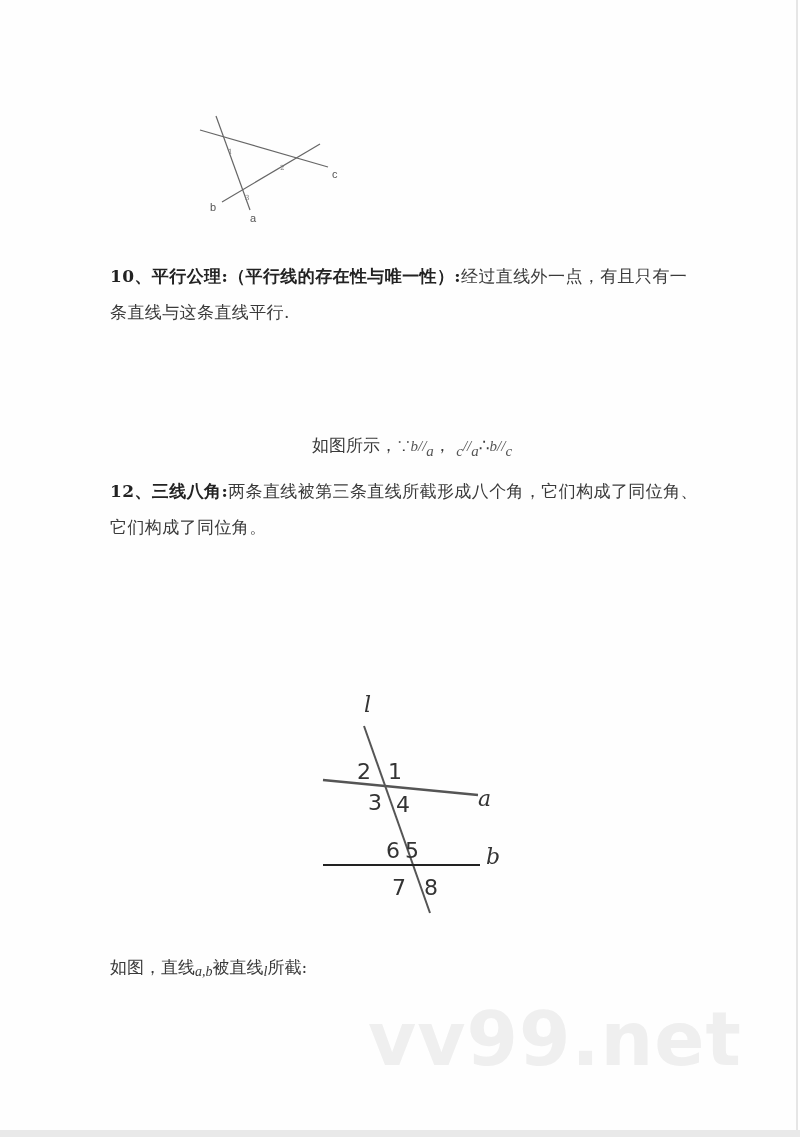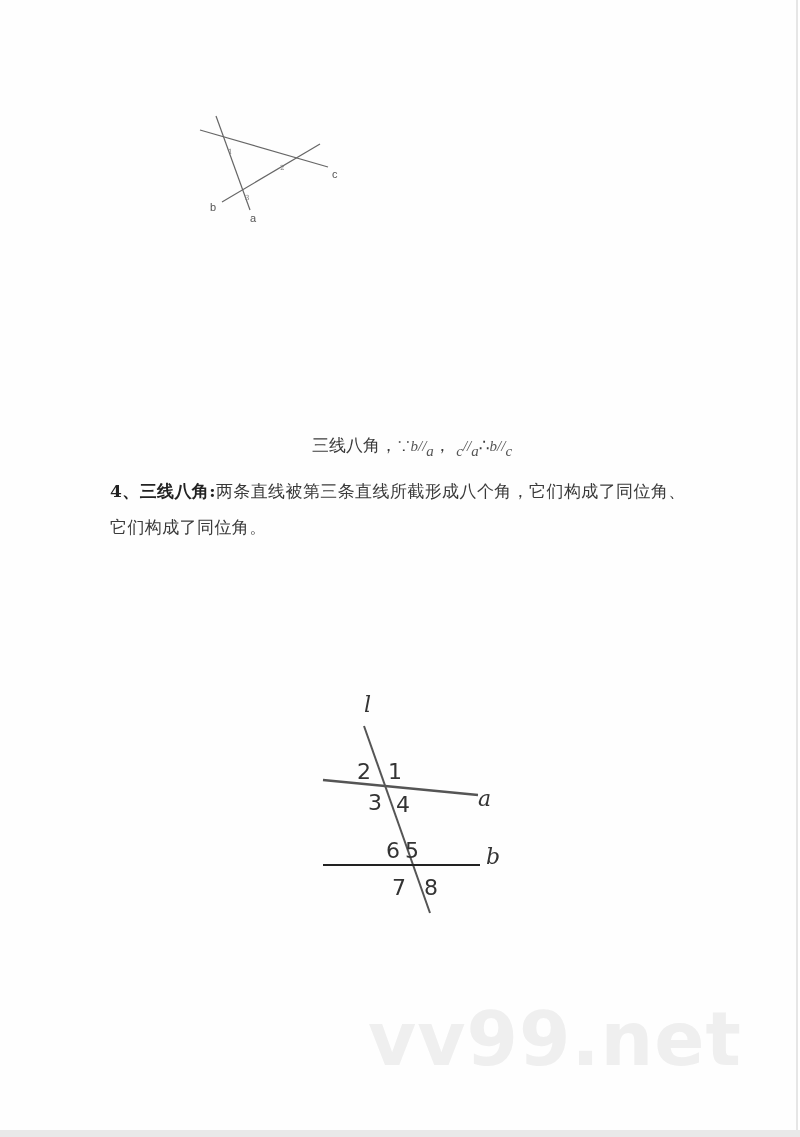"10、平行公理:（平行线的存在性与唯一性）:经过直线外一点，有且只有一条直线与这" div.para { html: none -> <div> <b>10、平行公理:（平行线的存在性与唯一性）:</b><span>经过直线外一点，有且只有一条直线与这条直线平行.</span> </div> }
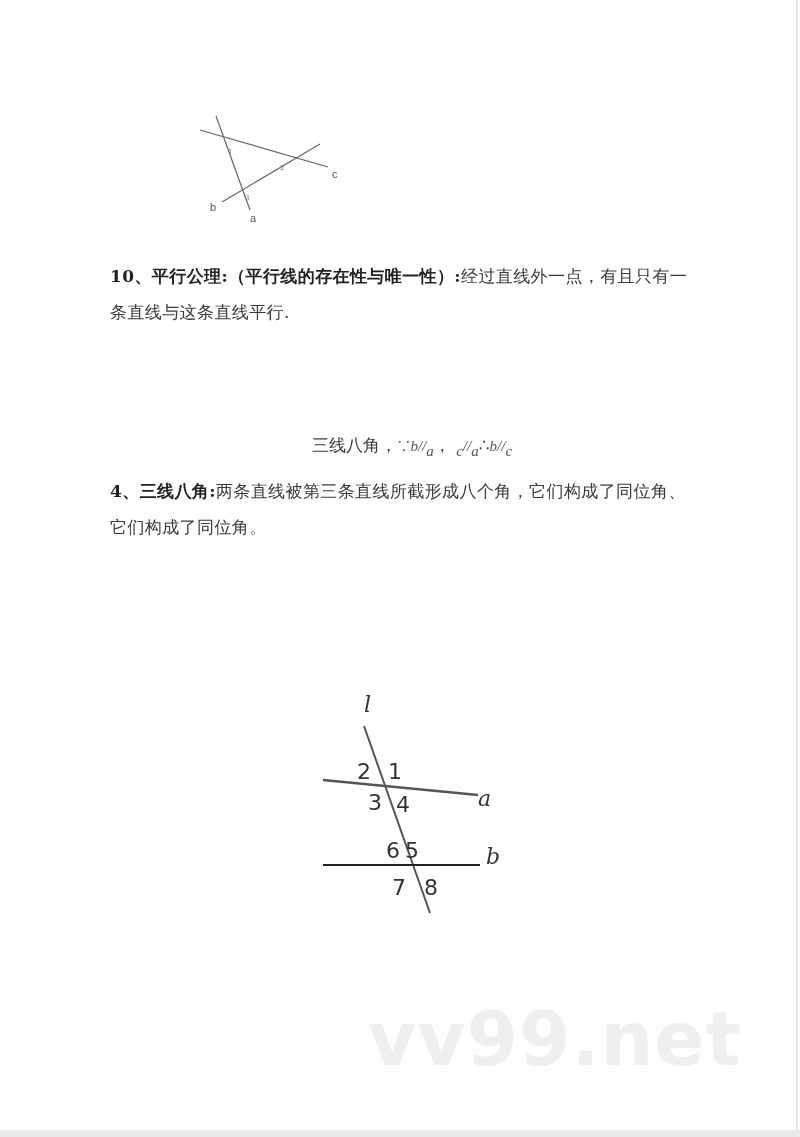"三线八角，" span { text: 三线八角 -> 如图所示 }
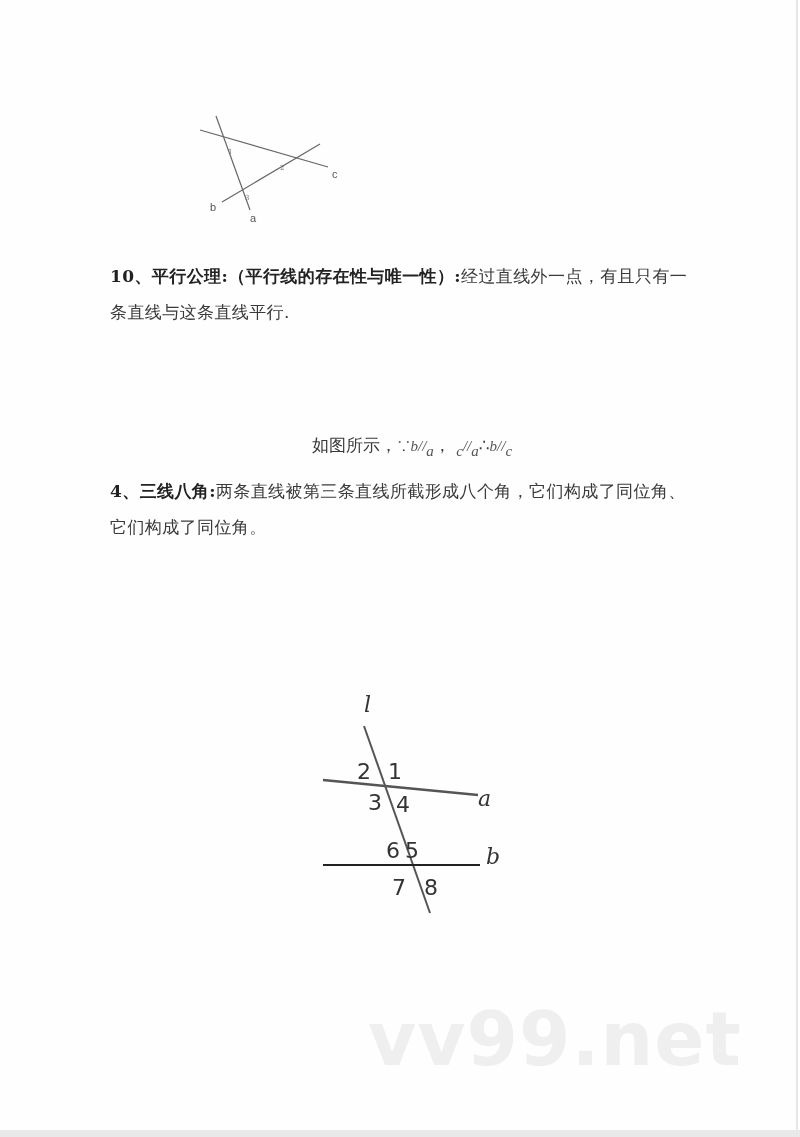"4、三线八角:" b { text: 4 -> 12 }
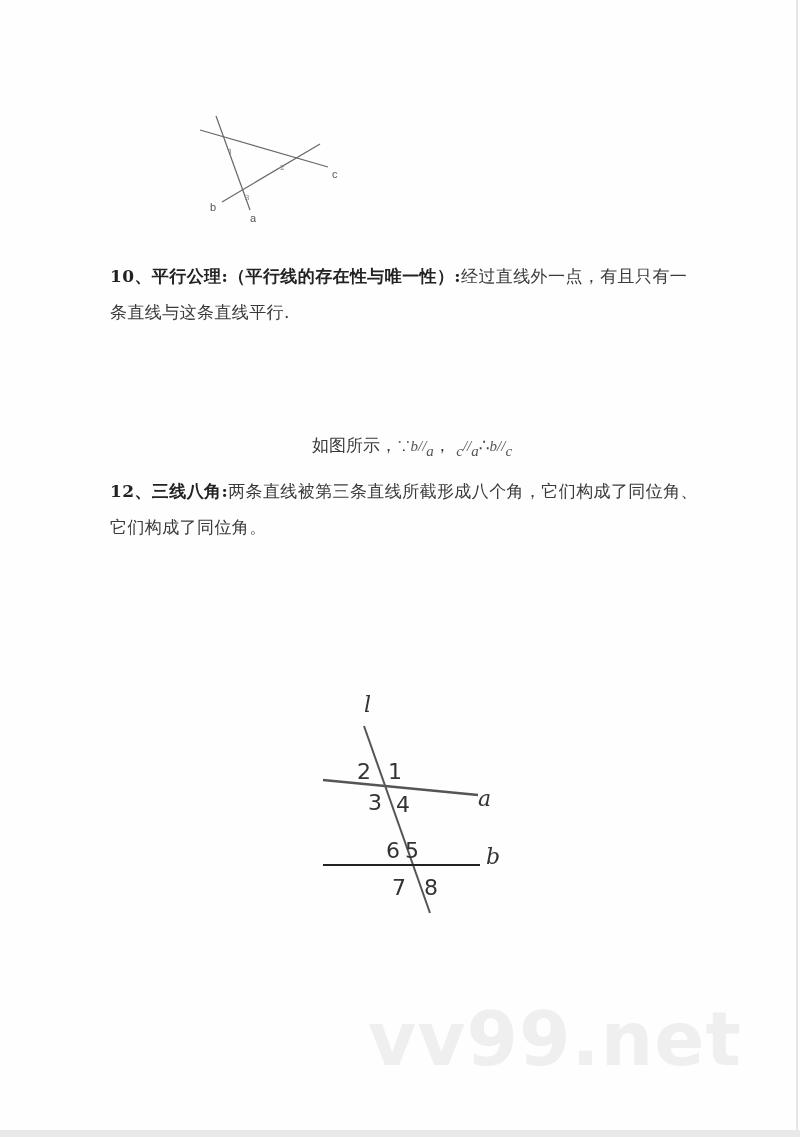"如图，直线a,b被直线l所截:" div.caption { html: none -> <div> <span>如图，直线</span><i>a,b</i><span>被直线</span><i>l</i><span>所截:</span> </div> }
